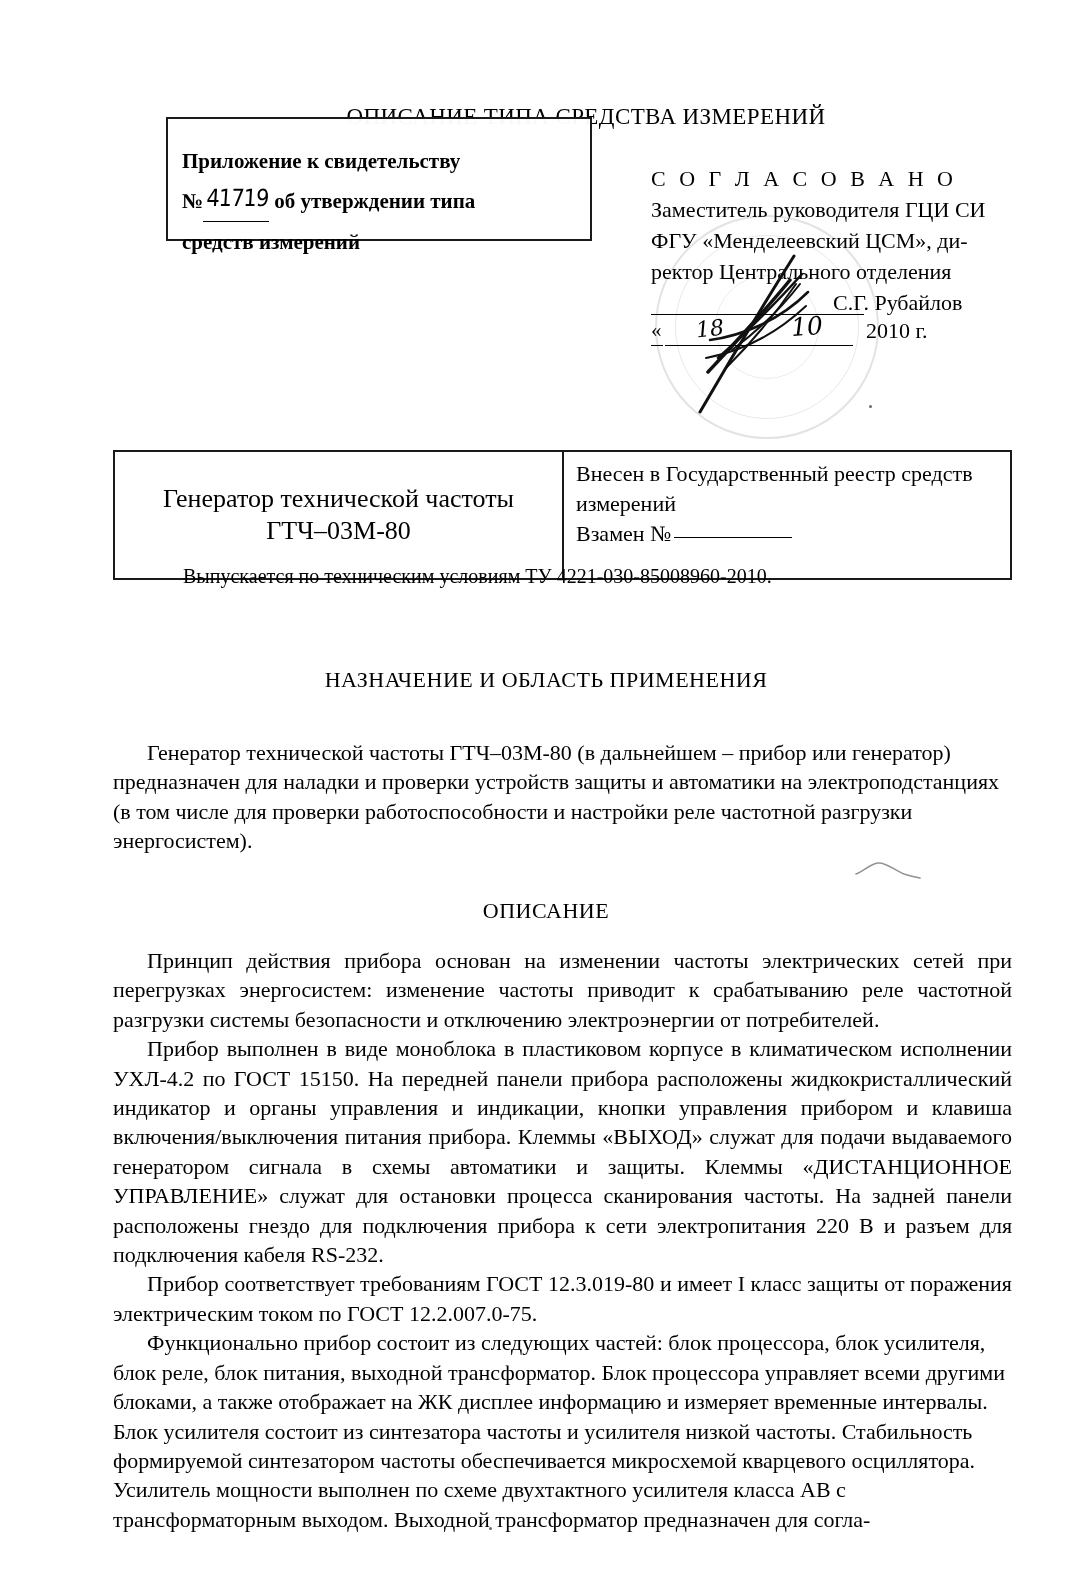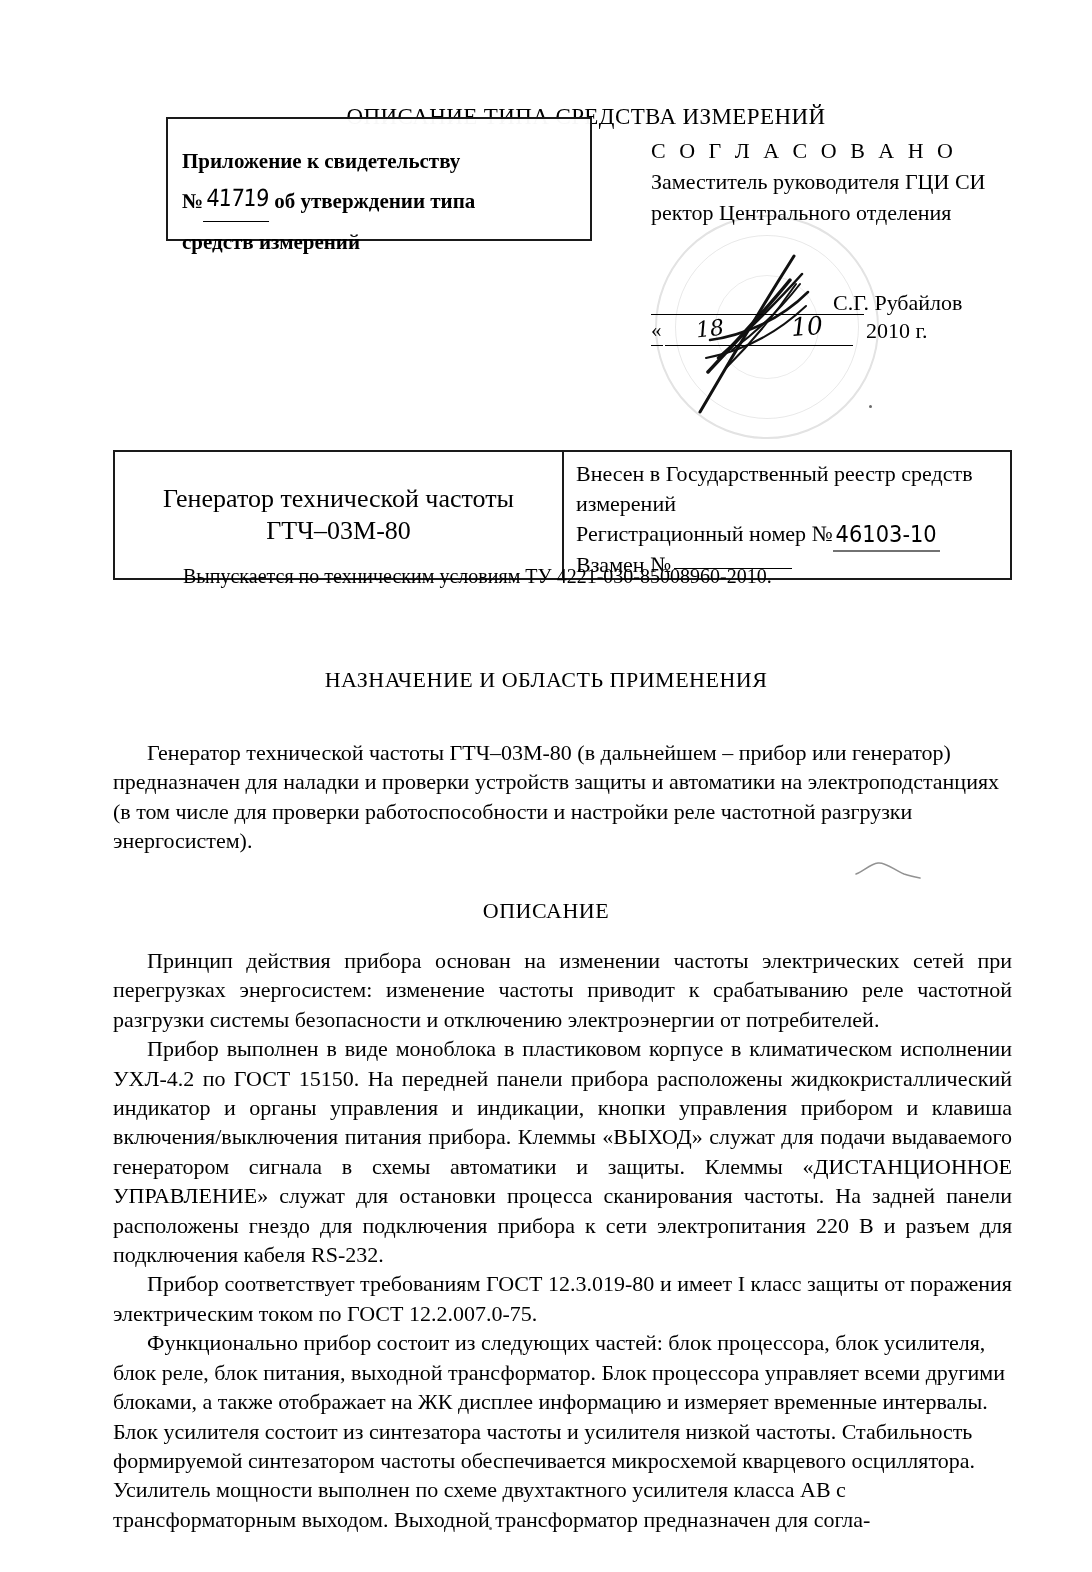"С О Г Л А" .approval { top: 135px -> 163px }
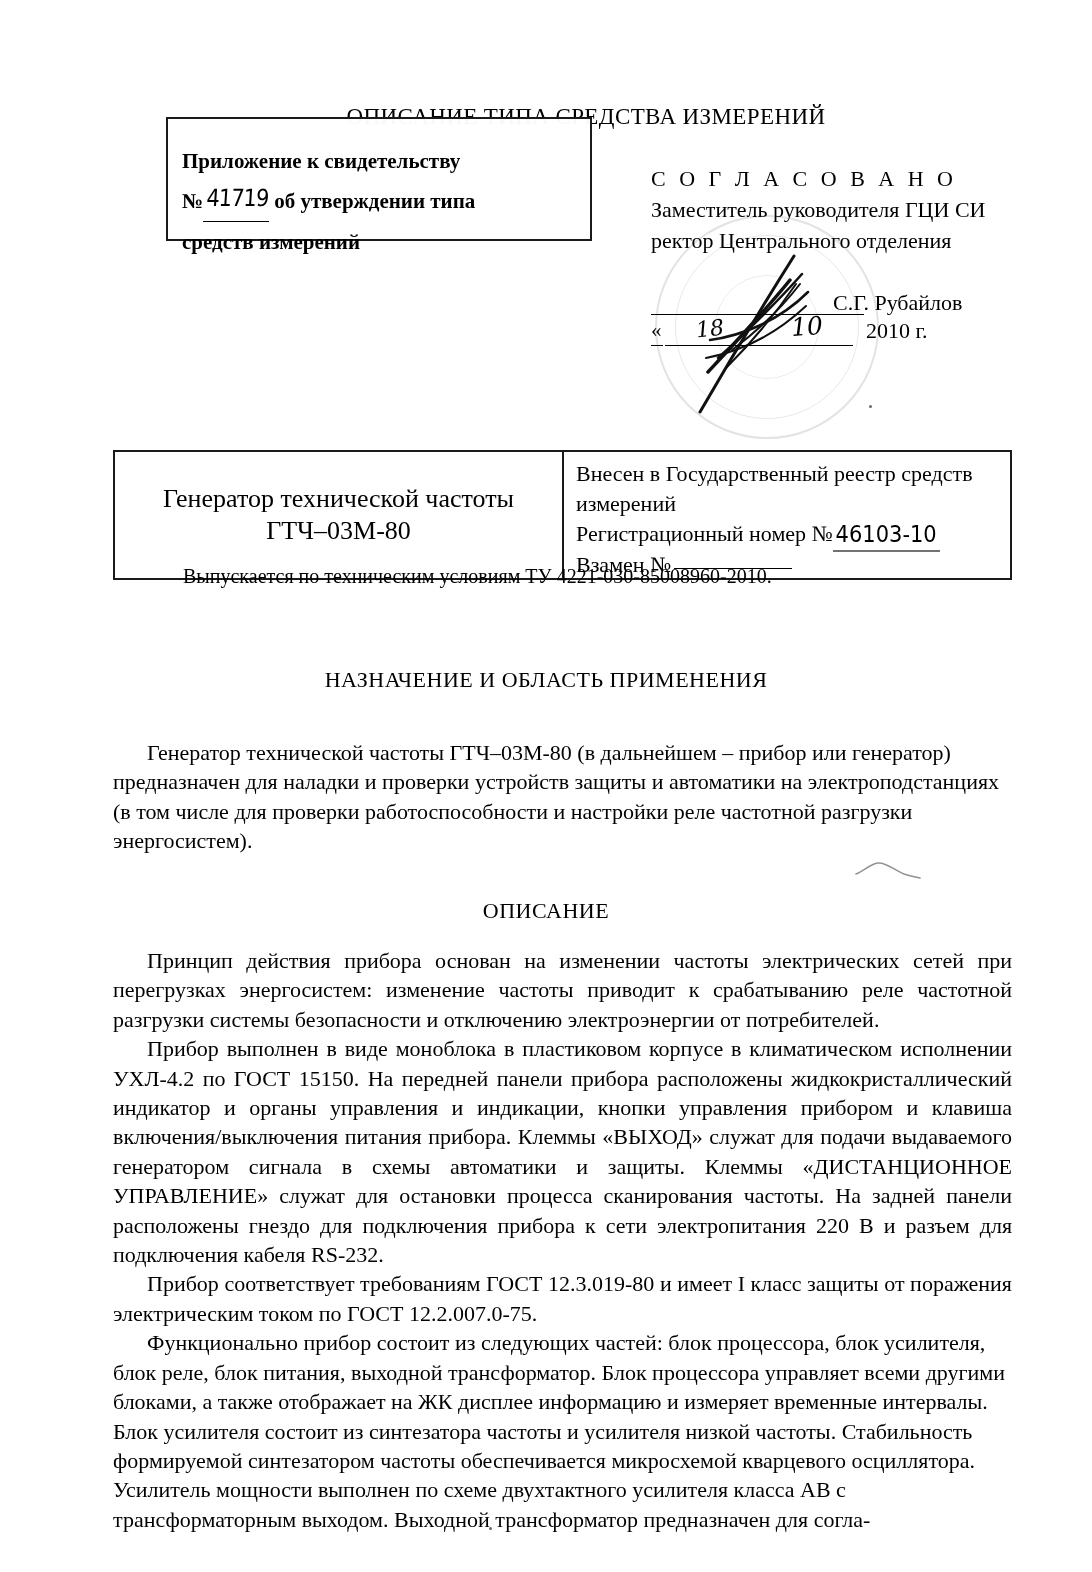"ФГУ «Менделеевский ЦСМ», ди-" div.approval-line { html: none -> <div>ФГУ «Менделеевский ЦСМ», ди-</div> }
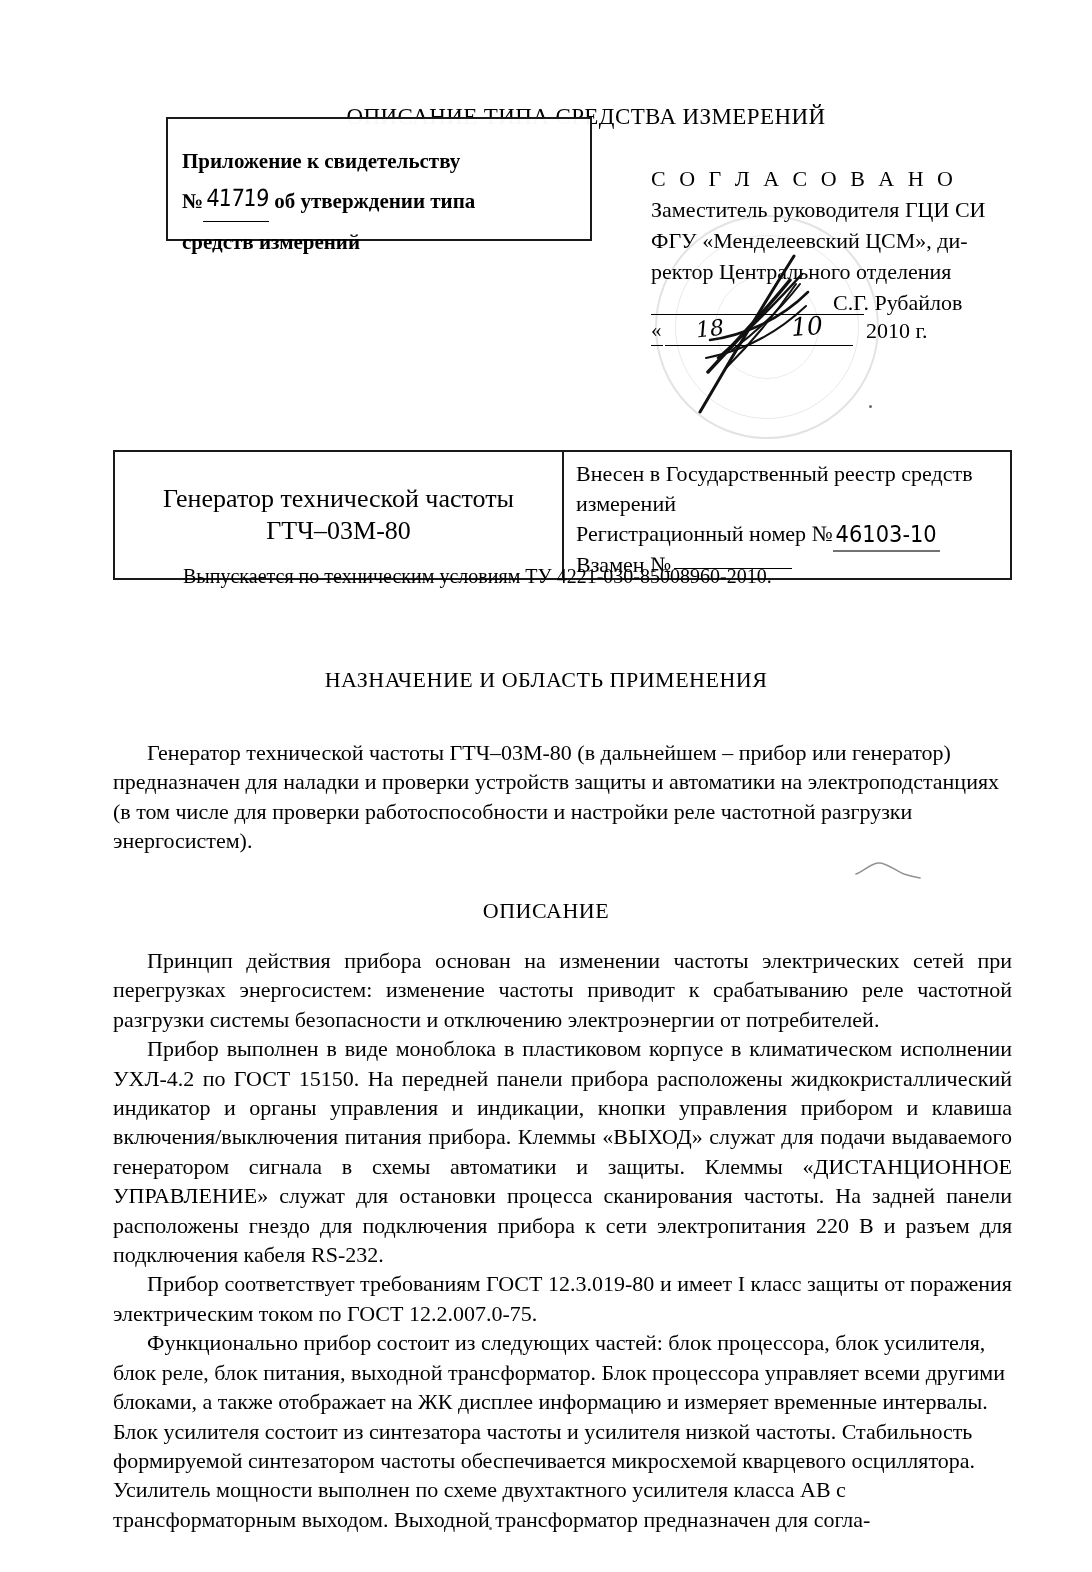"Регистрационный номер №46103-10" div.rl { html: <div> <span>Регистрационный номер №</span><span>46103-10</span> </div> -> none }
